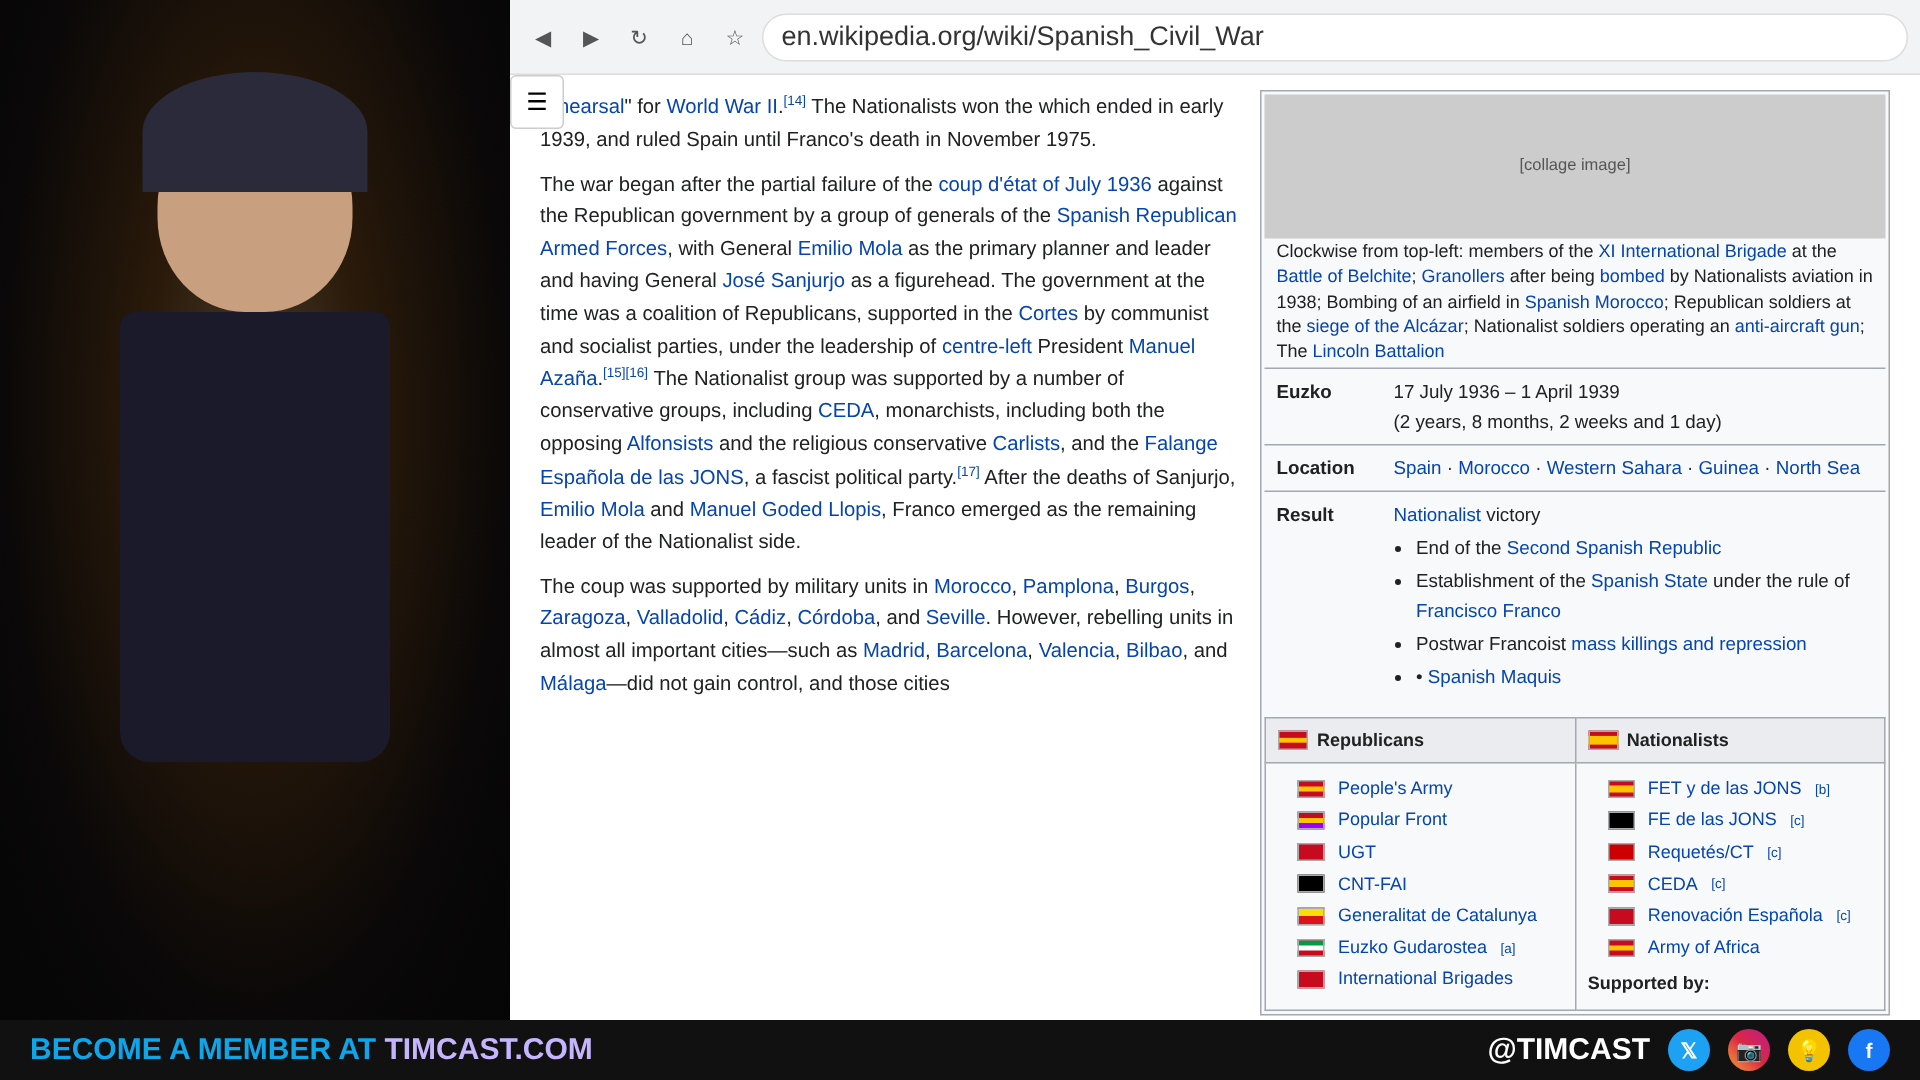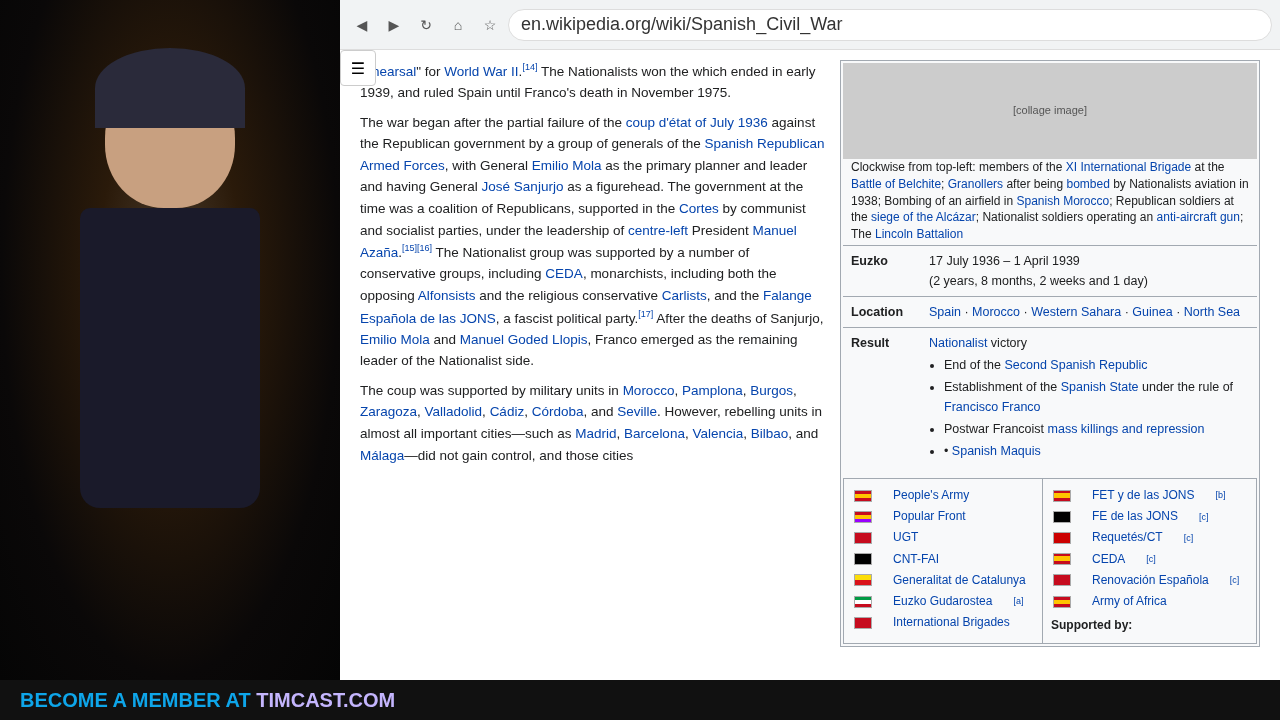"Republicans" tr { html: none -> <tr> <td> <div> <span></span> <span>Republicans</span> </div> </td> <td> <div> <span></span> <span>Nationalists</span> </div> </td> </tr> }
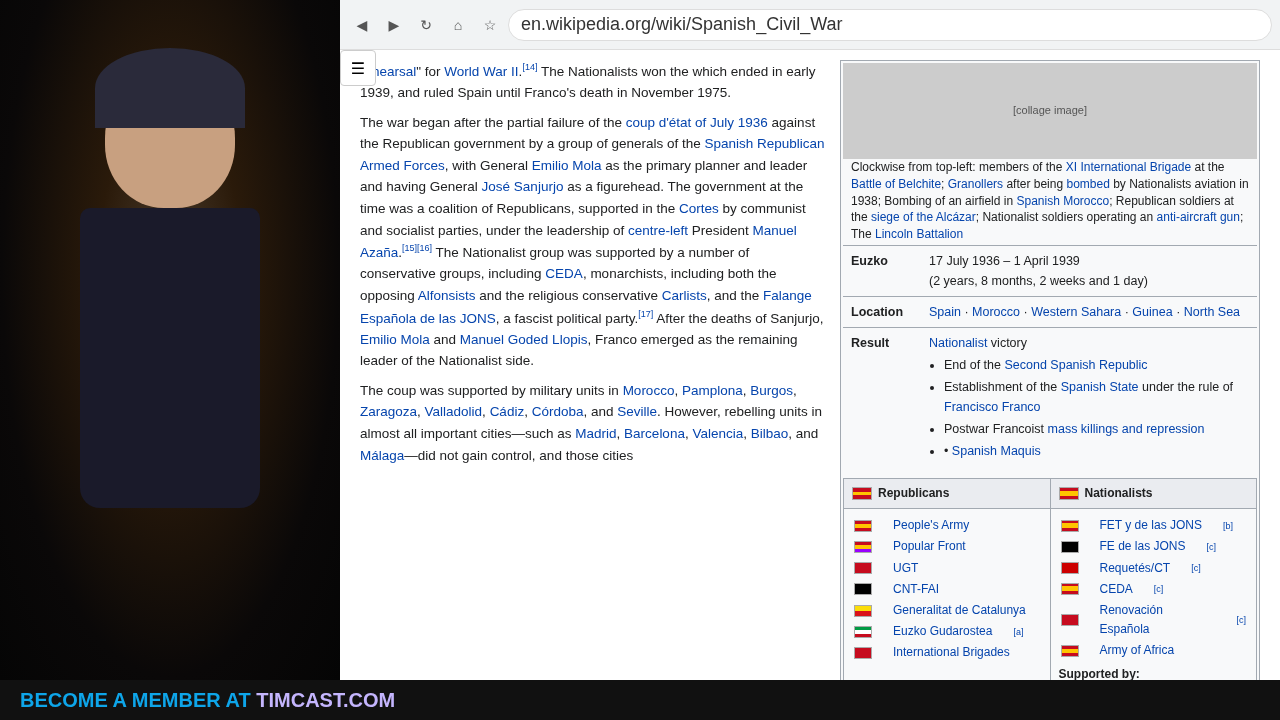"People's Army" .bel-item { gap: 21px -> 9px; margin: 2px 2px -> 2px 13px }
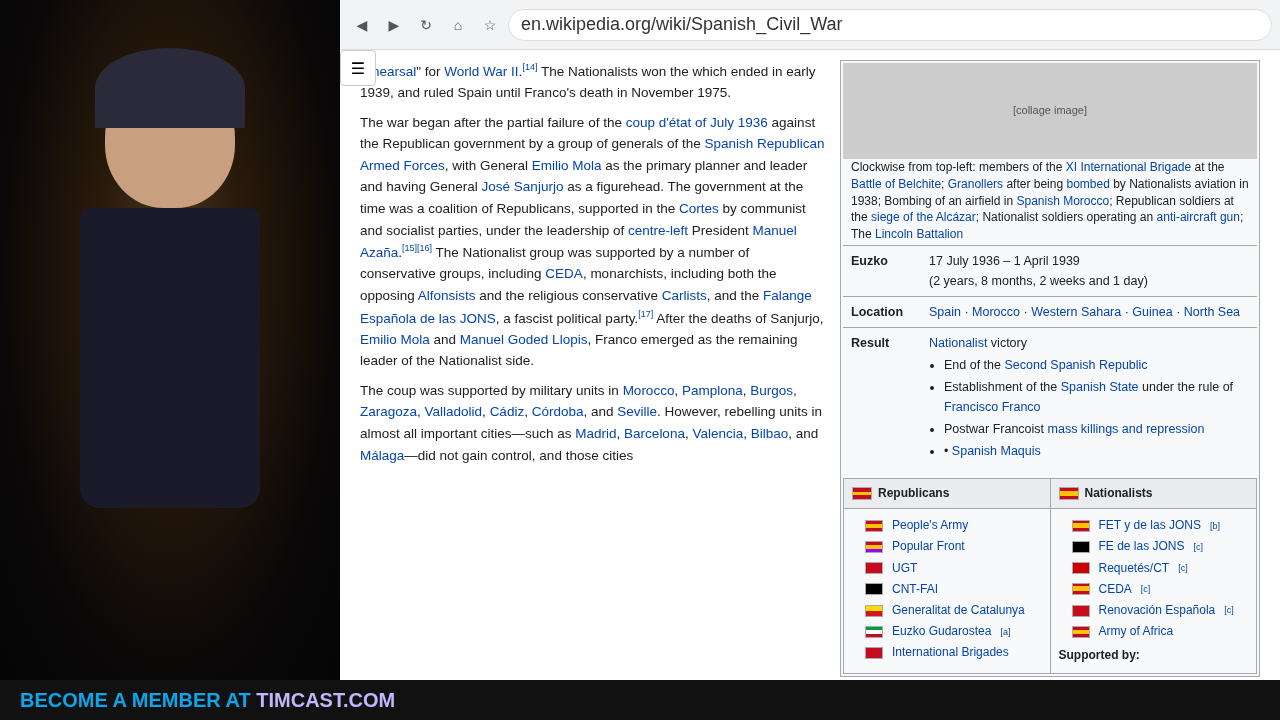"@TIMCAST" div.banner-right { html: none -> <div> <span>@TIMCAST</span> <span>𝕏</span> <span>📷</span> <span>💡</span> <span>f</span> </div> }
